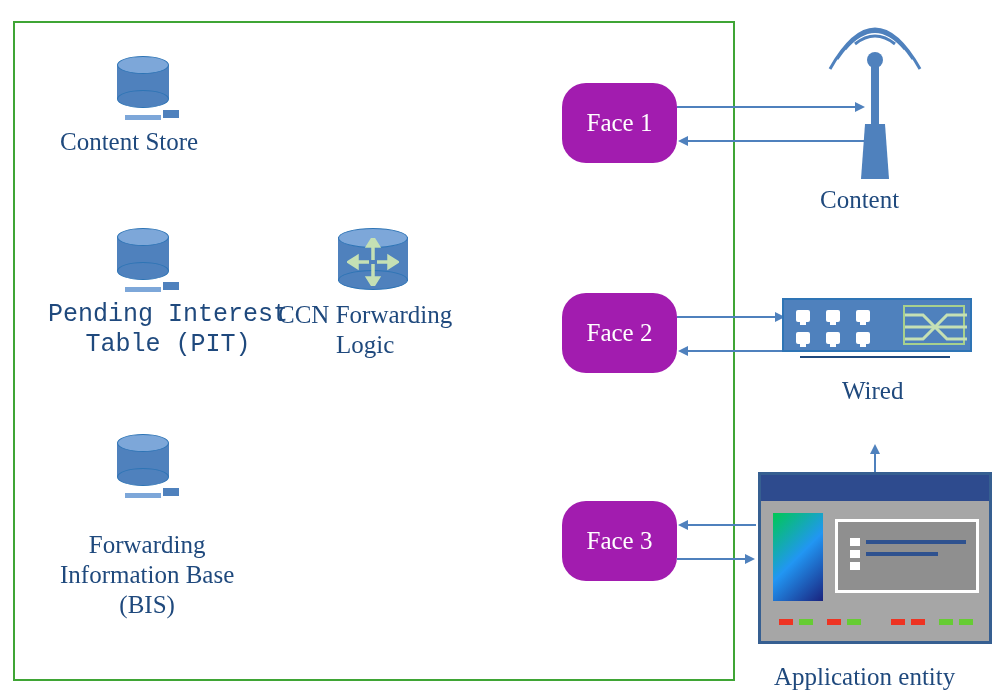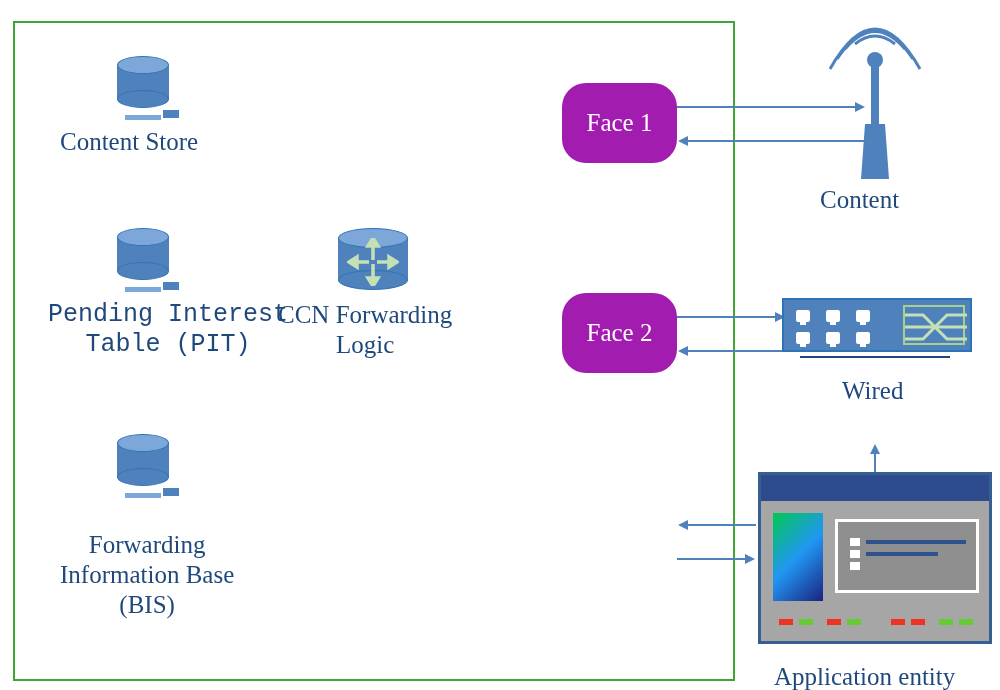"Face 3" div.face-box { html: none -> <div> <span>Face 3</span> </div> }
